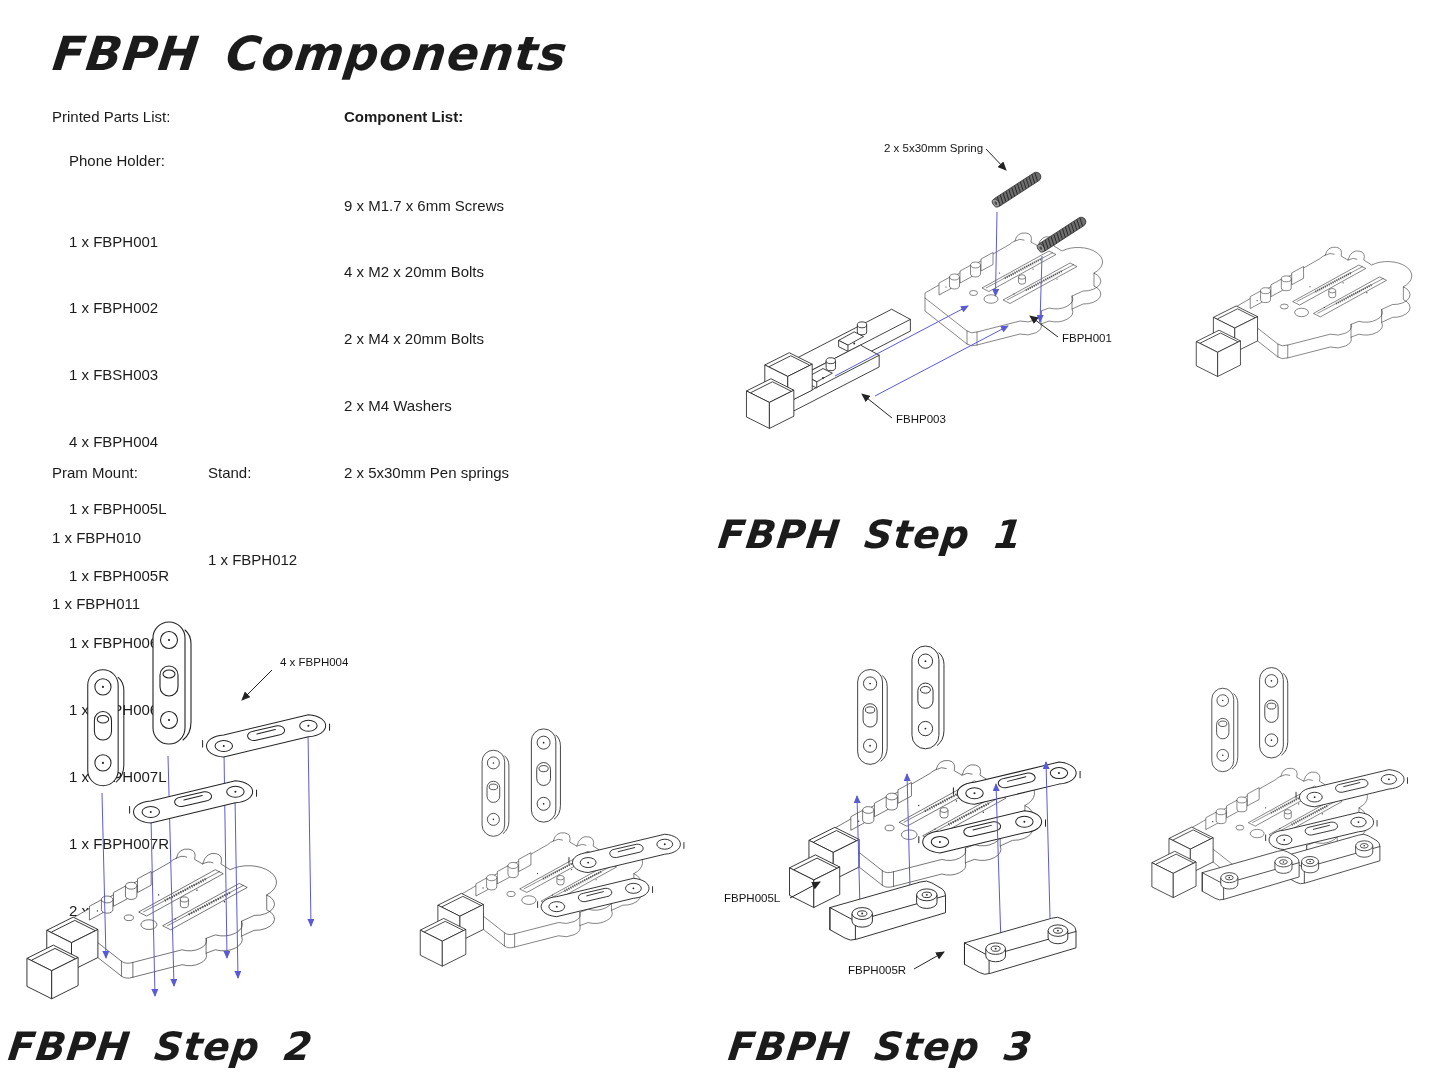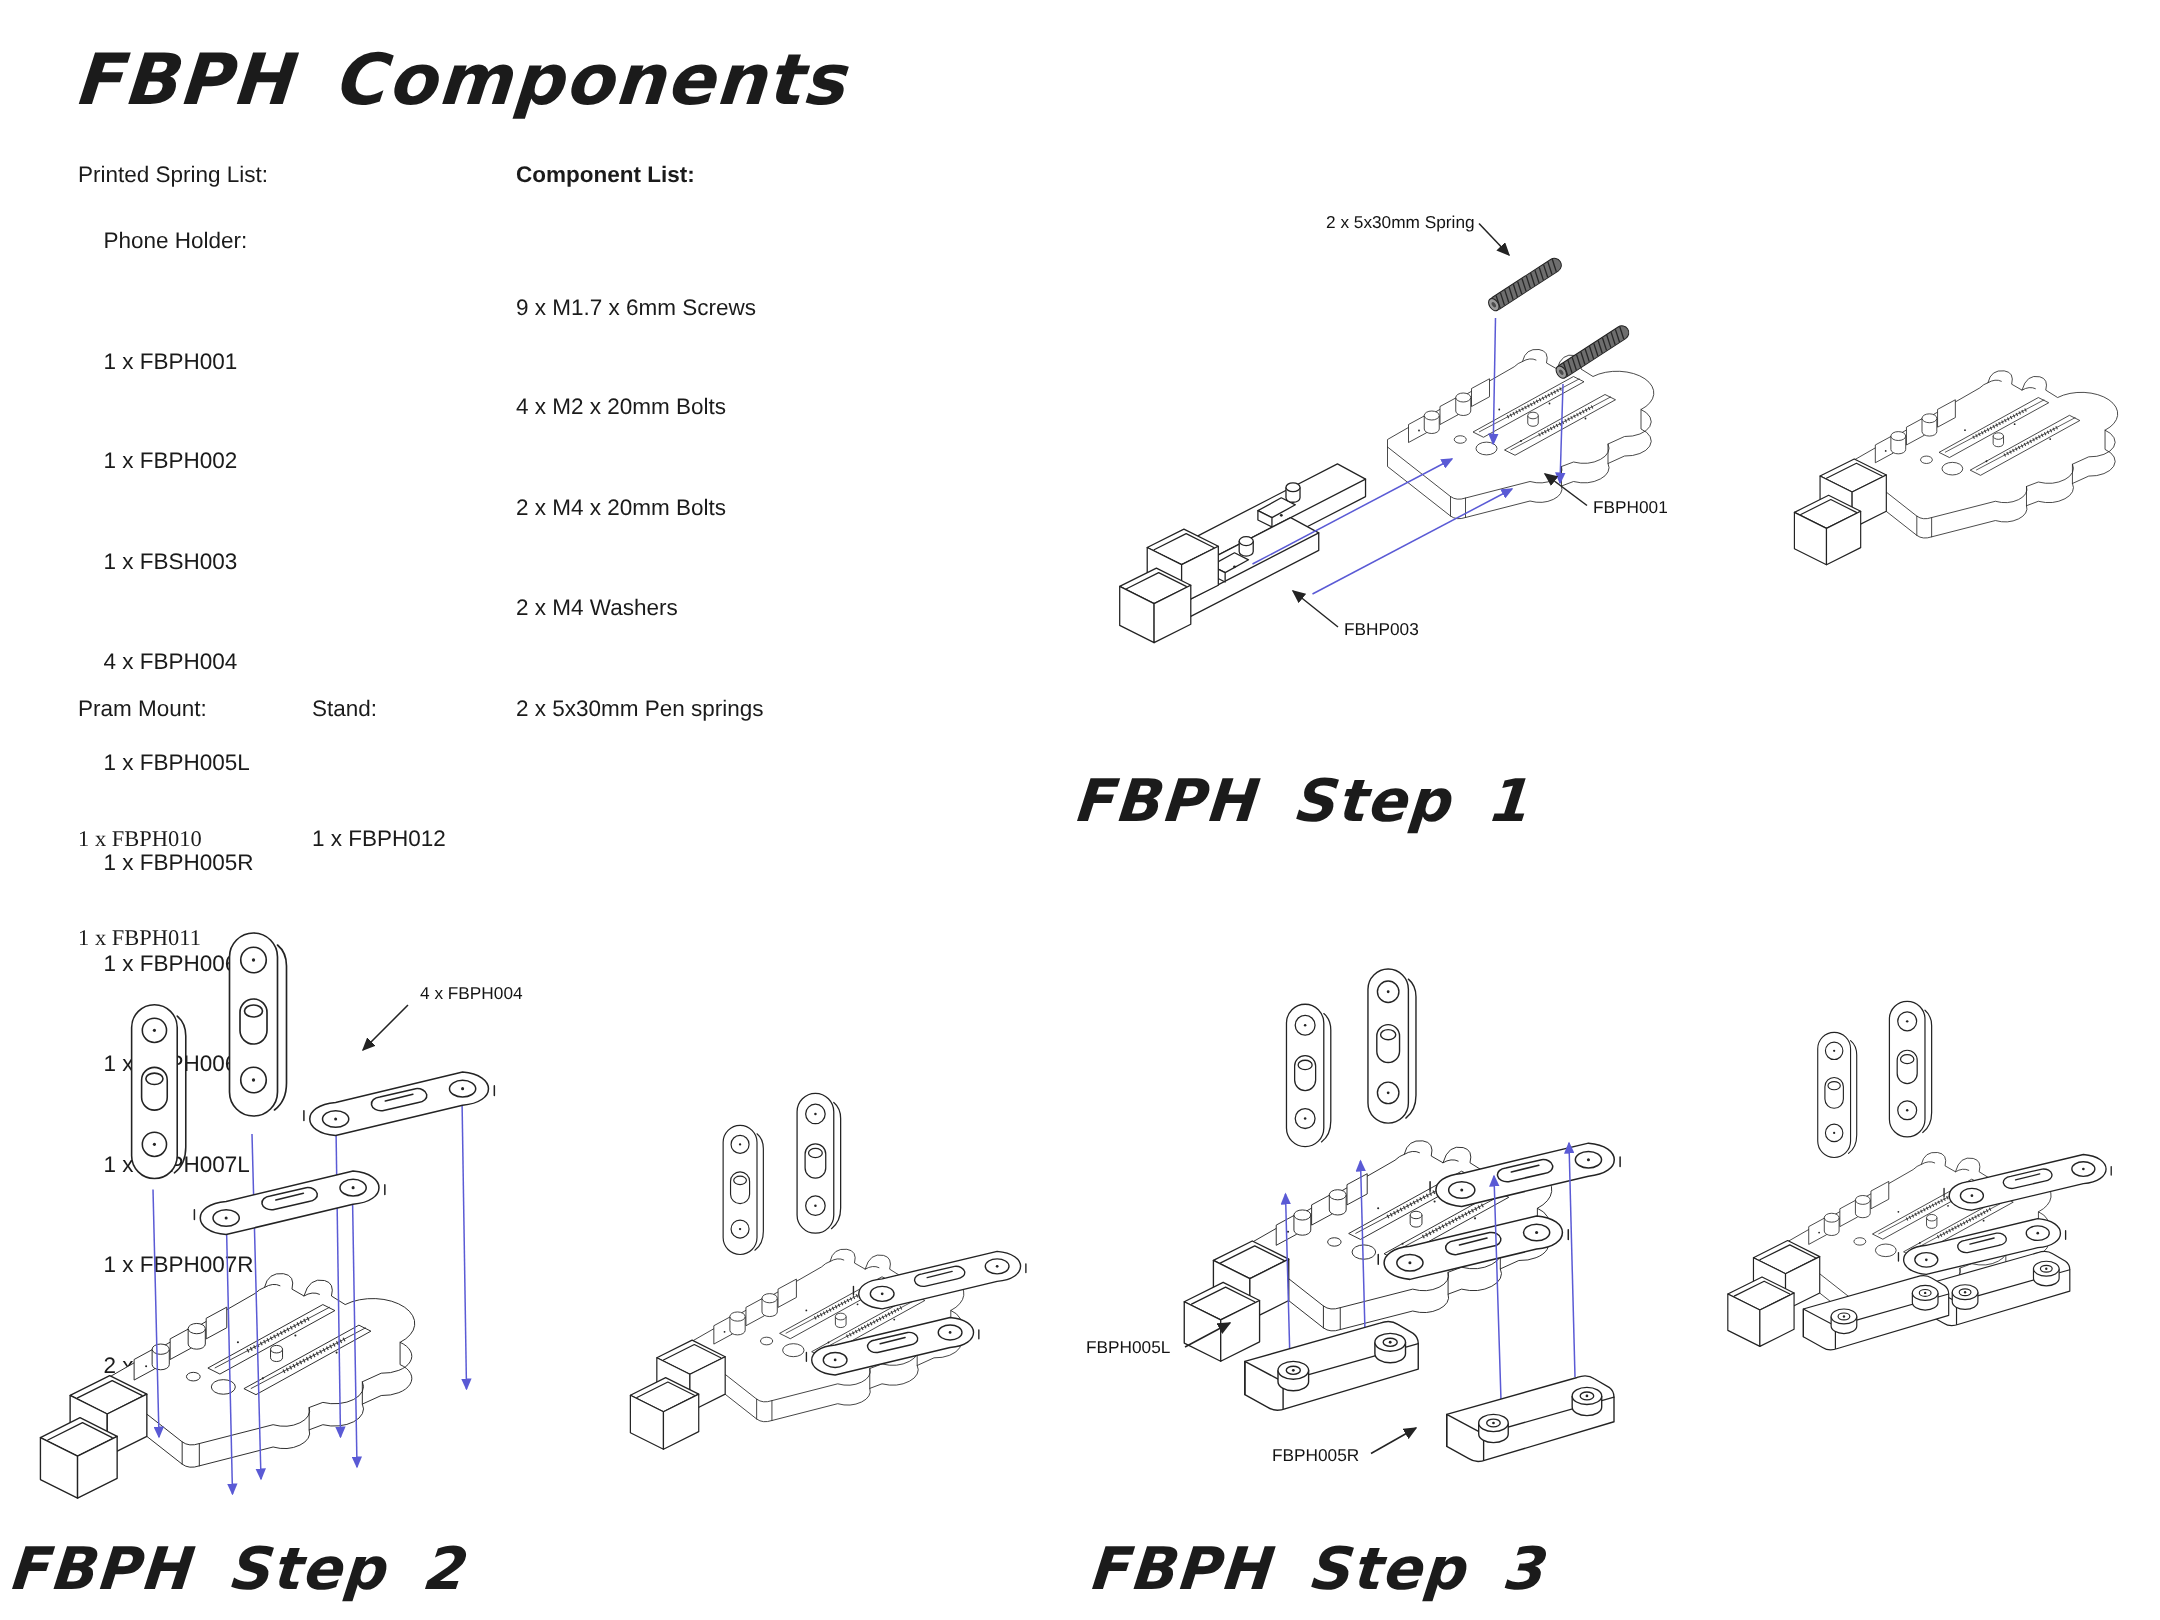"Printed Spring List:" div.txt { text: Spring -> Parts }
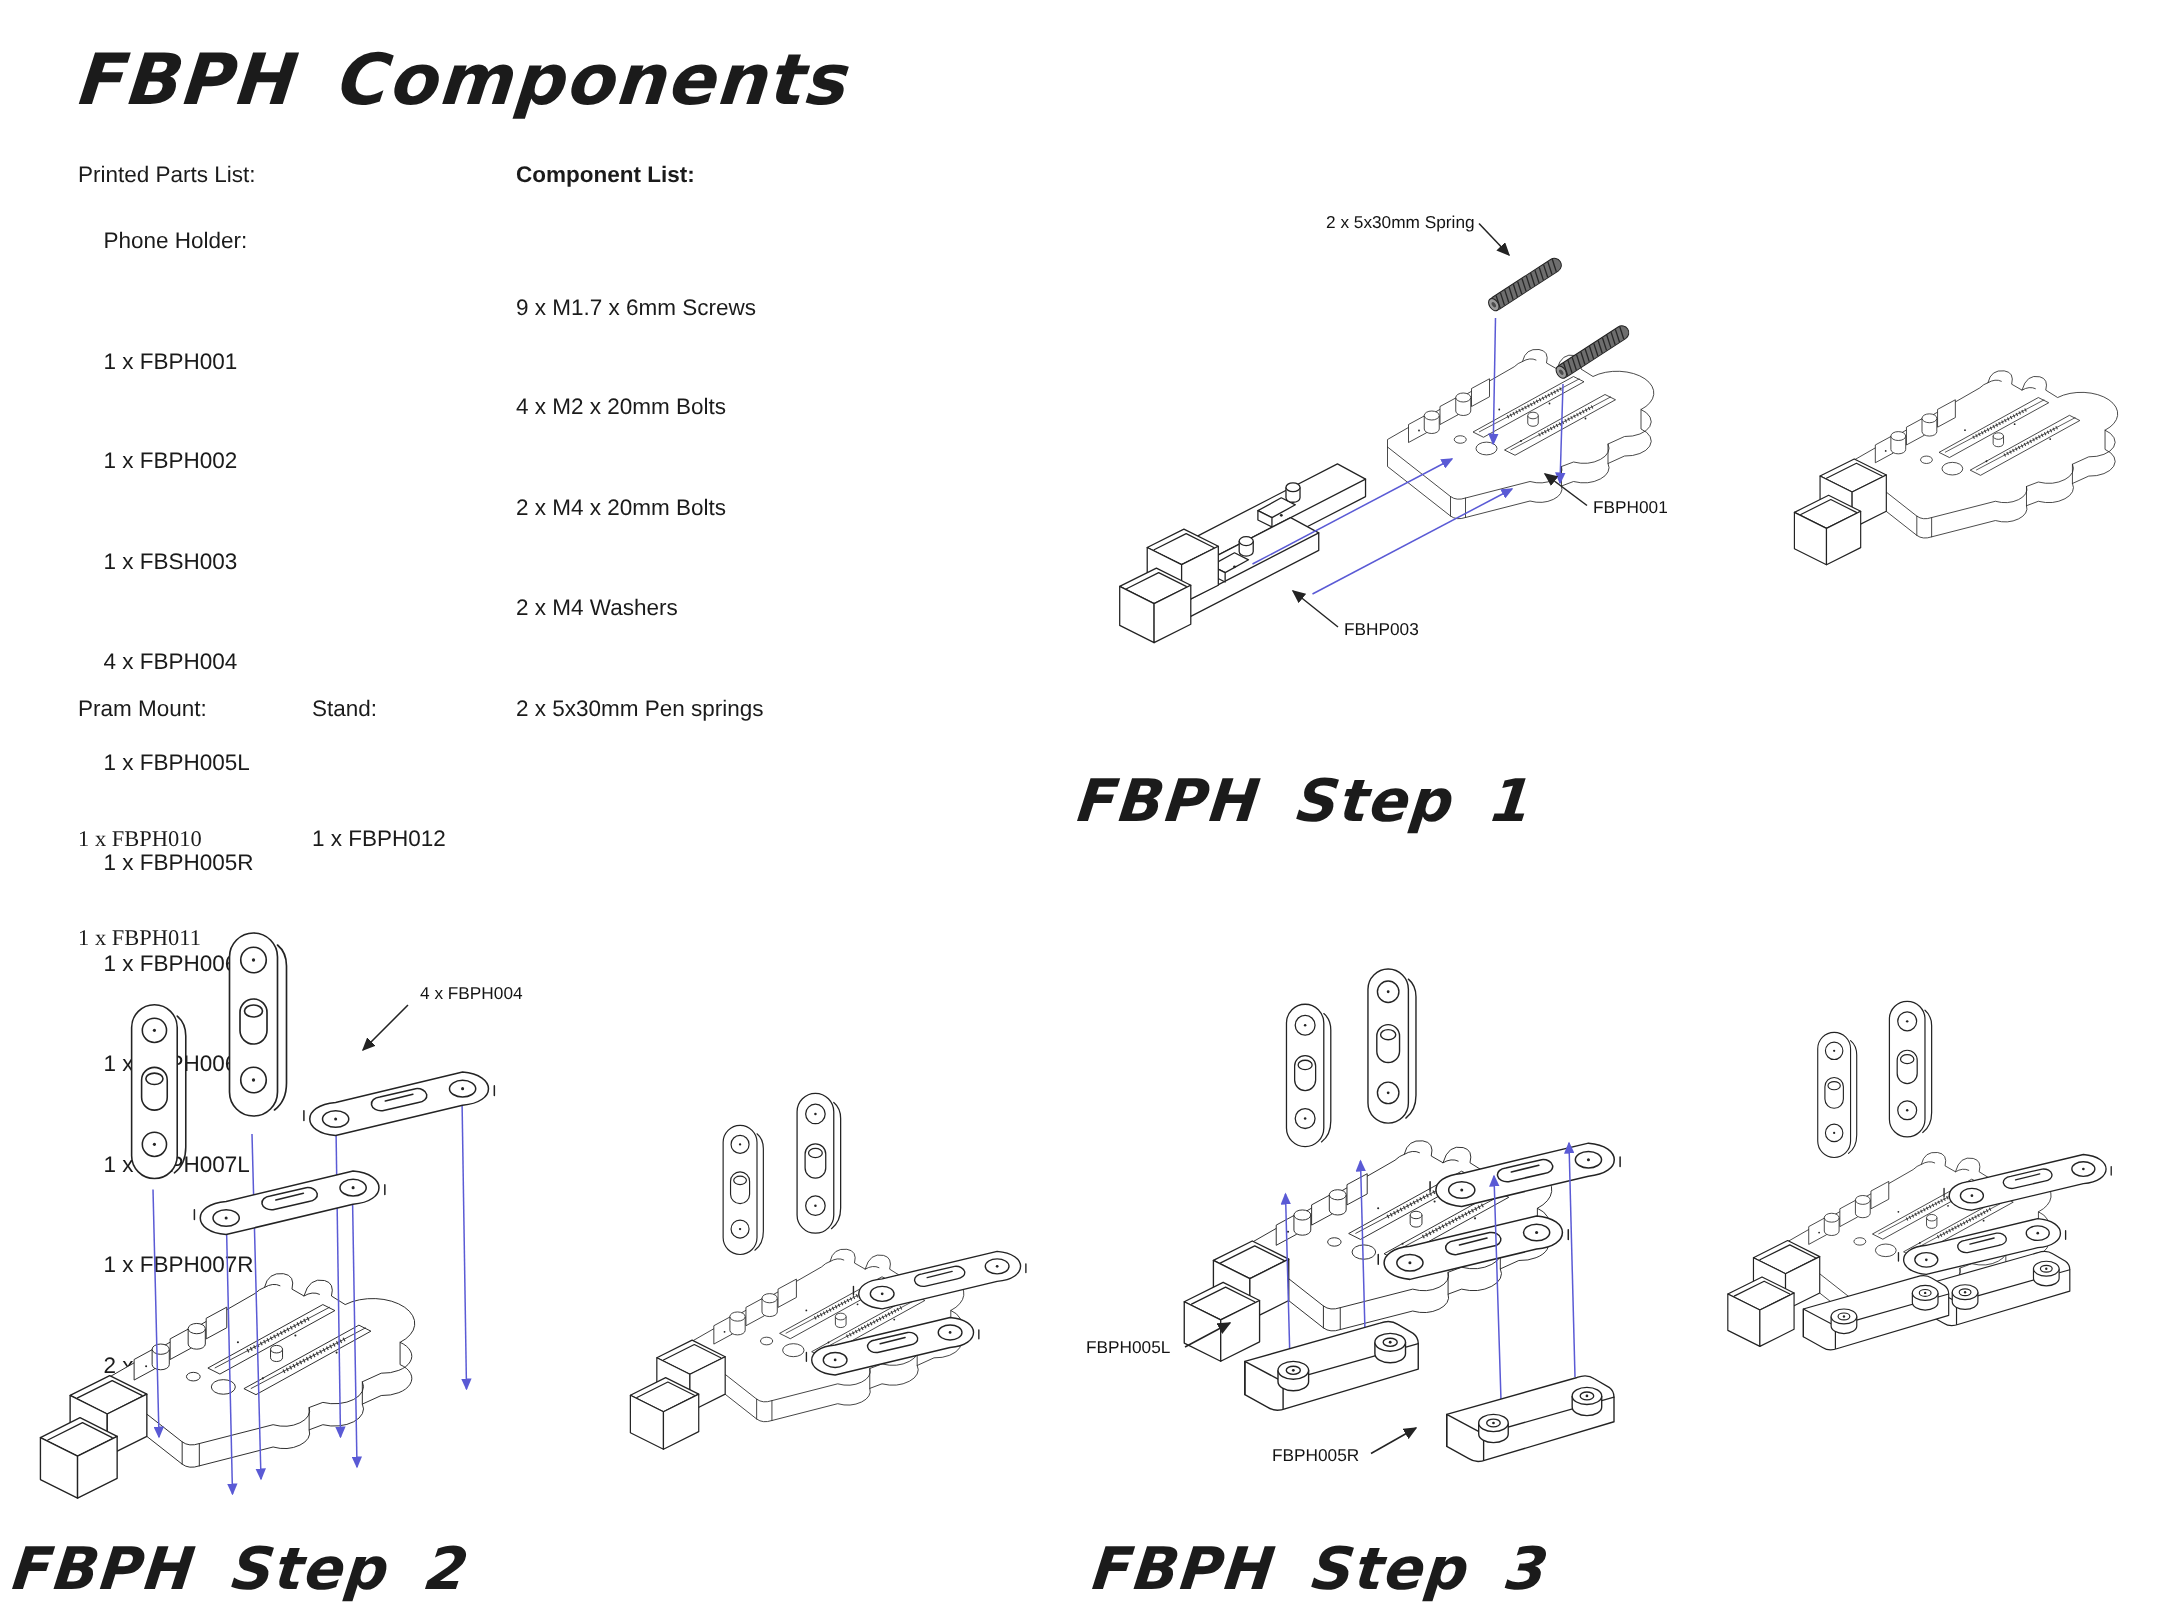"1 x FBPH010" div.txt { font-family: Liberation Serif, serif -> none; top: 504px -> 482px }
